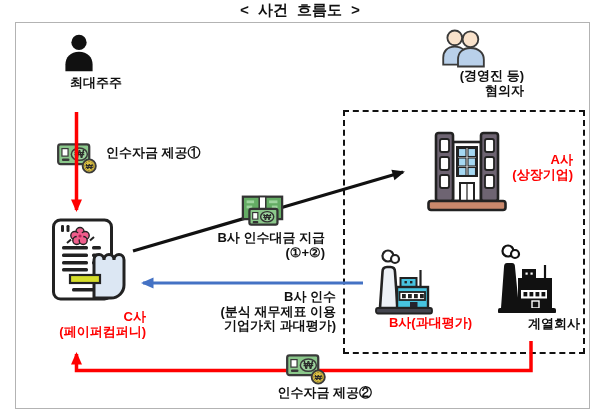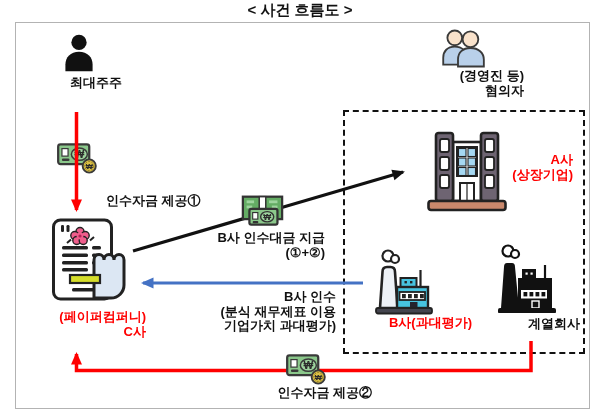"< 사건 흐름도 >" #title { font-family: none -> Liberation Mono, monospace }
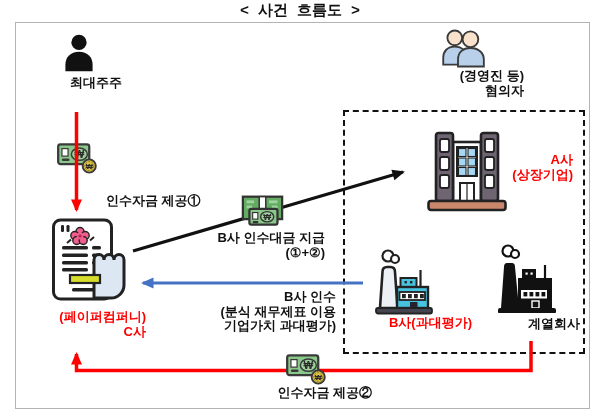"인수자금 제공①" div.abs { margin-top: 48px -> none }
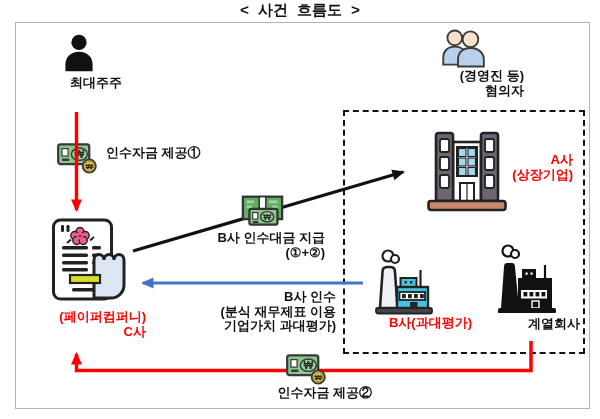"(페이퍼컴퍼니)" div { order: before "C사" -> after "C사" }
